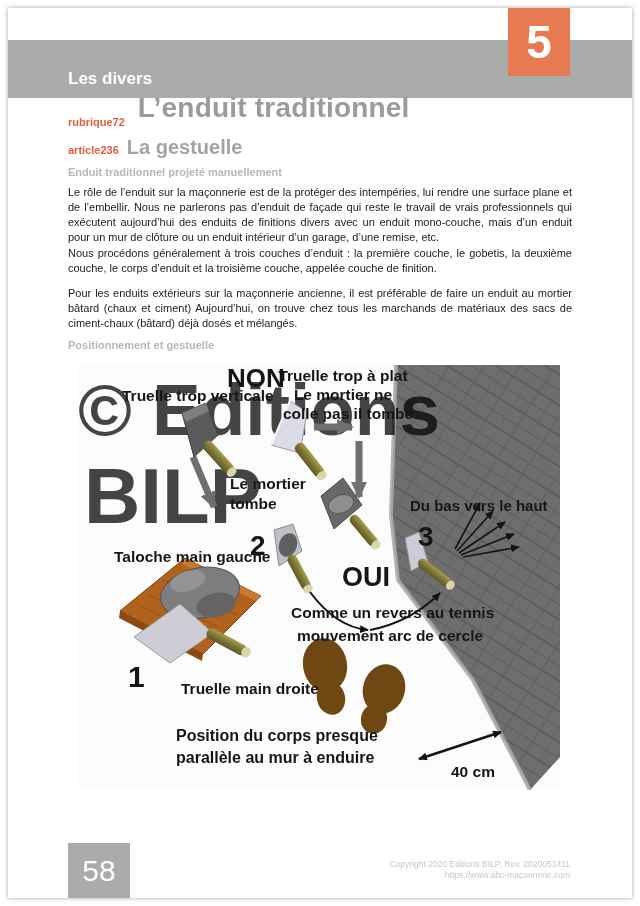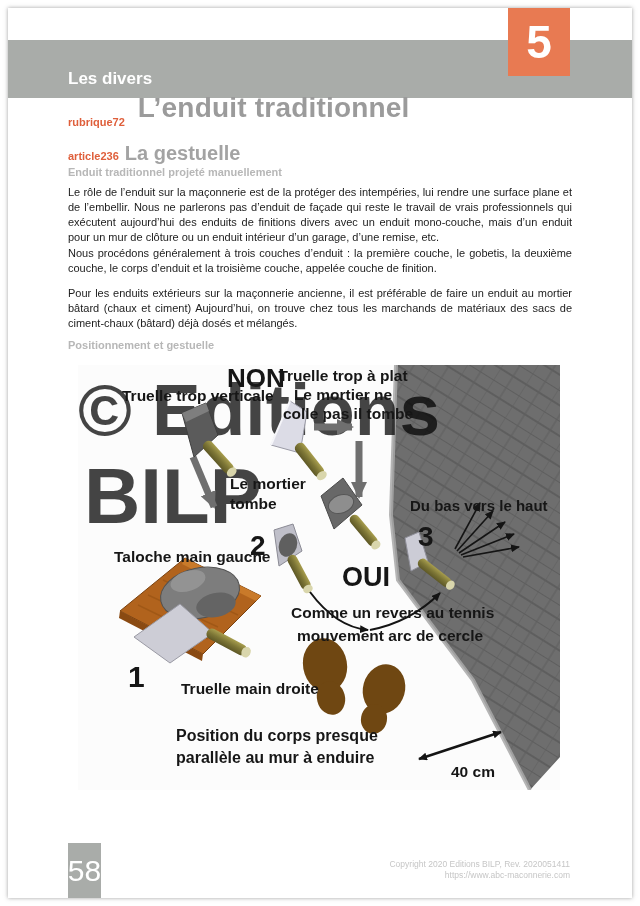"article236" .article-row { gap: none -> 8px }
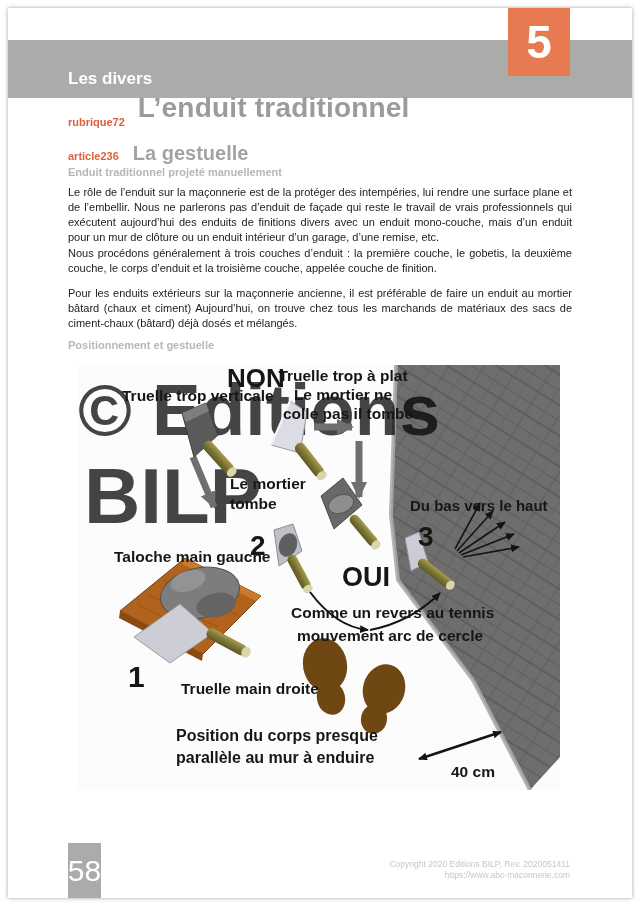"La gestuelle" .article-row h2 { margin: 6px -> 0 }
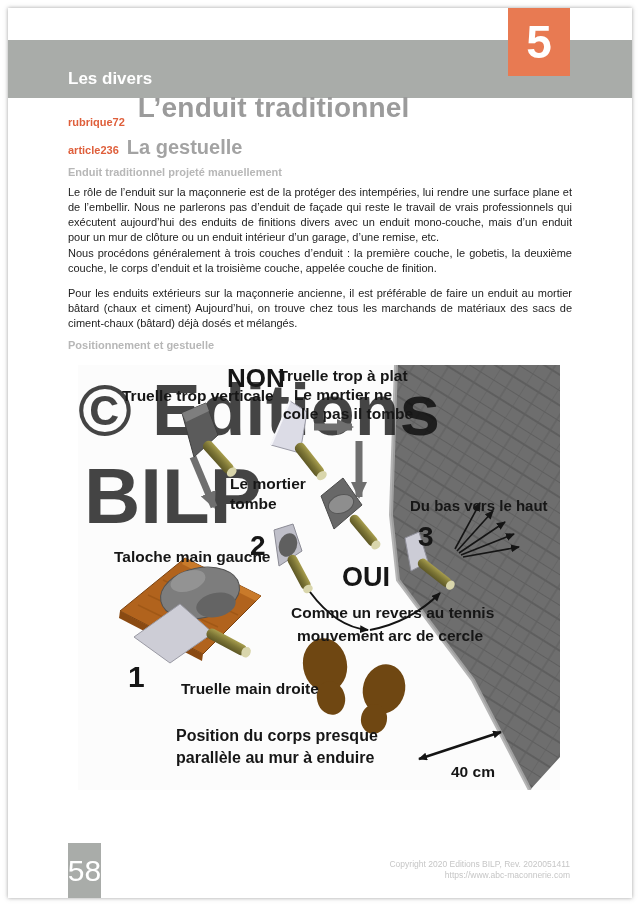"58" .page-num-box { width: 33px -> 62px }
